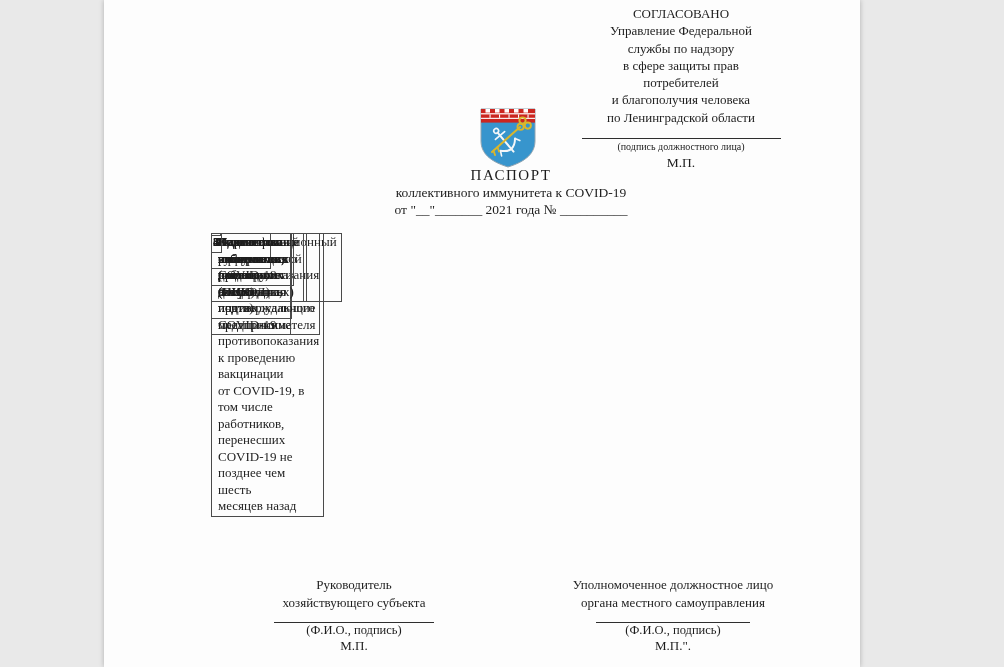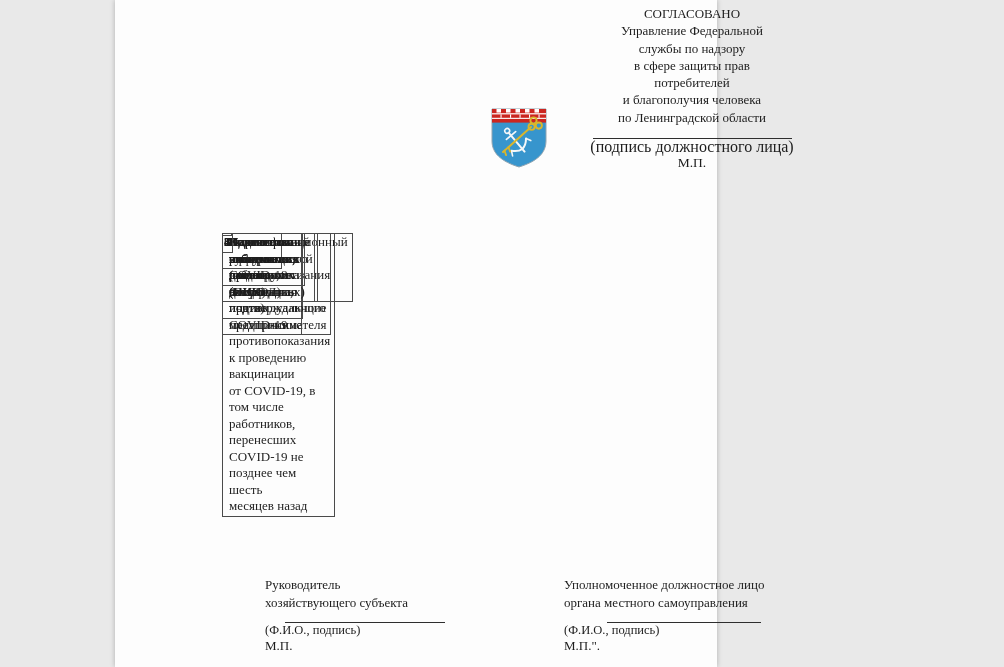"СОГЛАСОВАНО" .page { left: 115px -> 104px; width: 602px -> 756px }
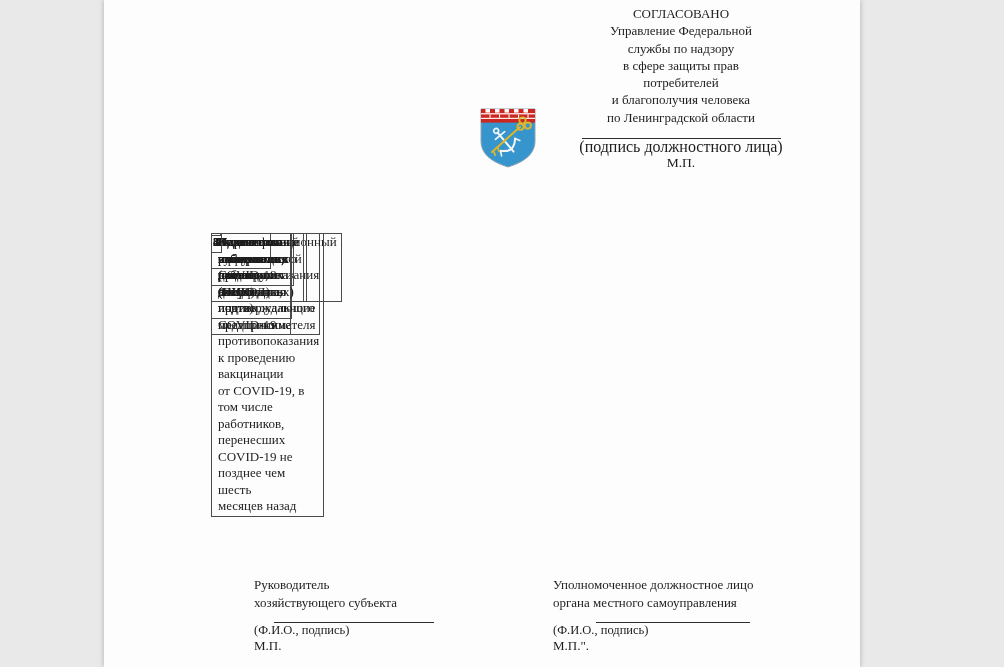"(подпись должностного лица)" .approval-cap { font-size: 16px -> 10px }
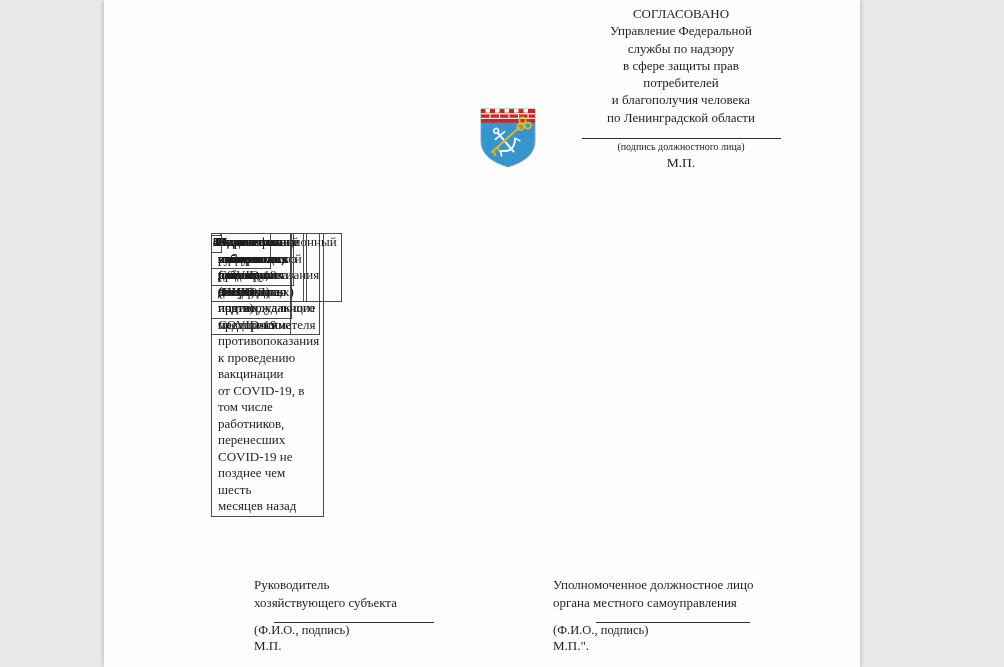"ПАСПОРТ" div.title-block { html: none -> <div> <div>ПАСПОРТ</div> <div>коллективного иммунитета к COVID-19</div> <div>от "__"_______ 2021 года № __________</div> </div> }
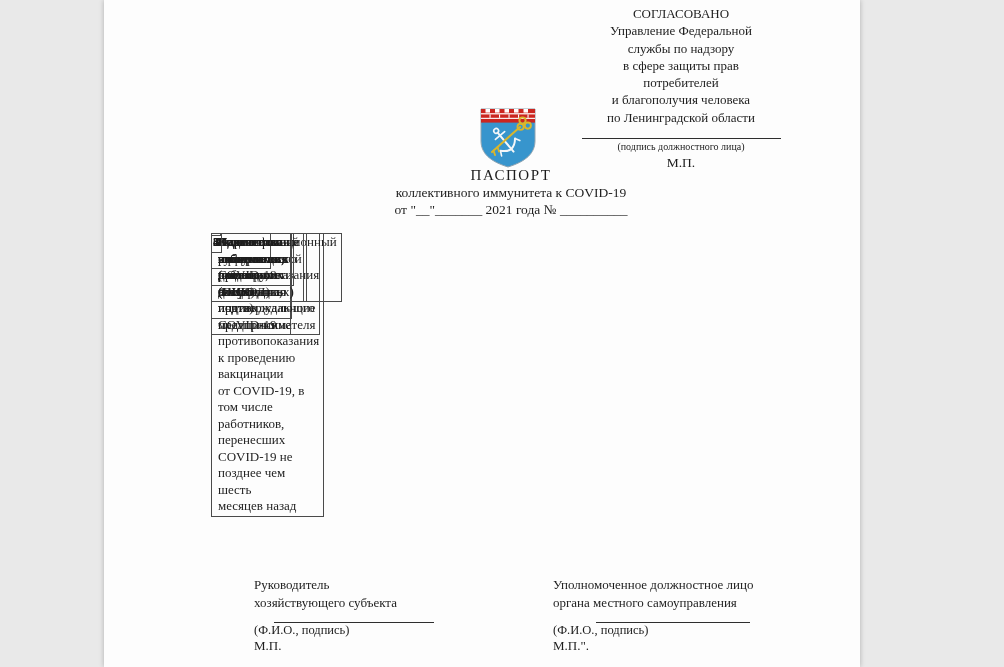"Руководитель" .sig { text-align: none -> center }
